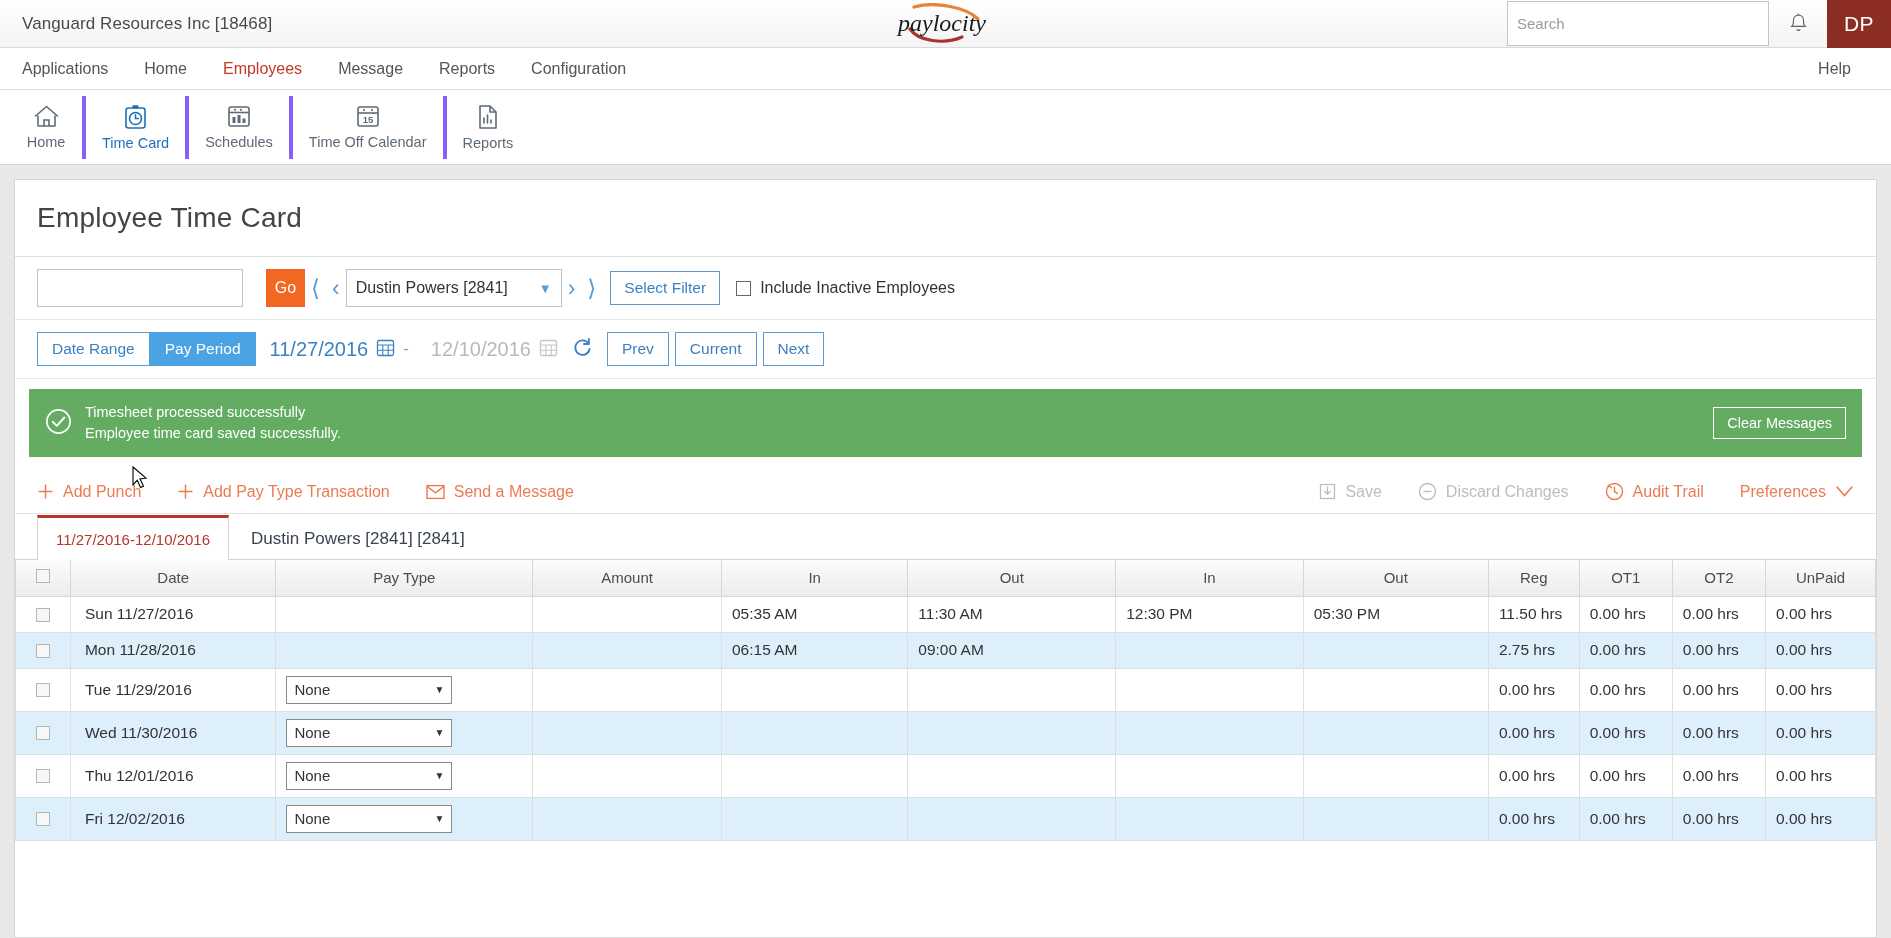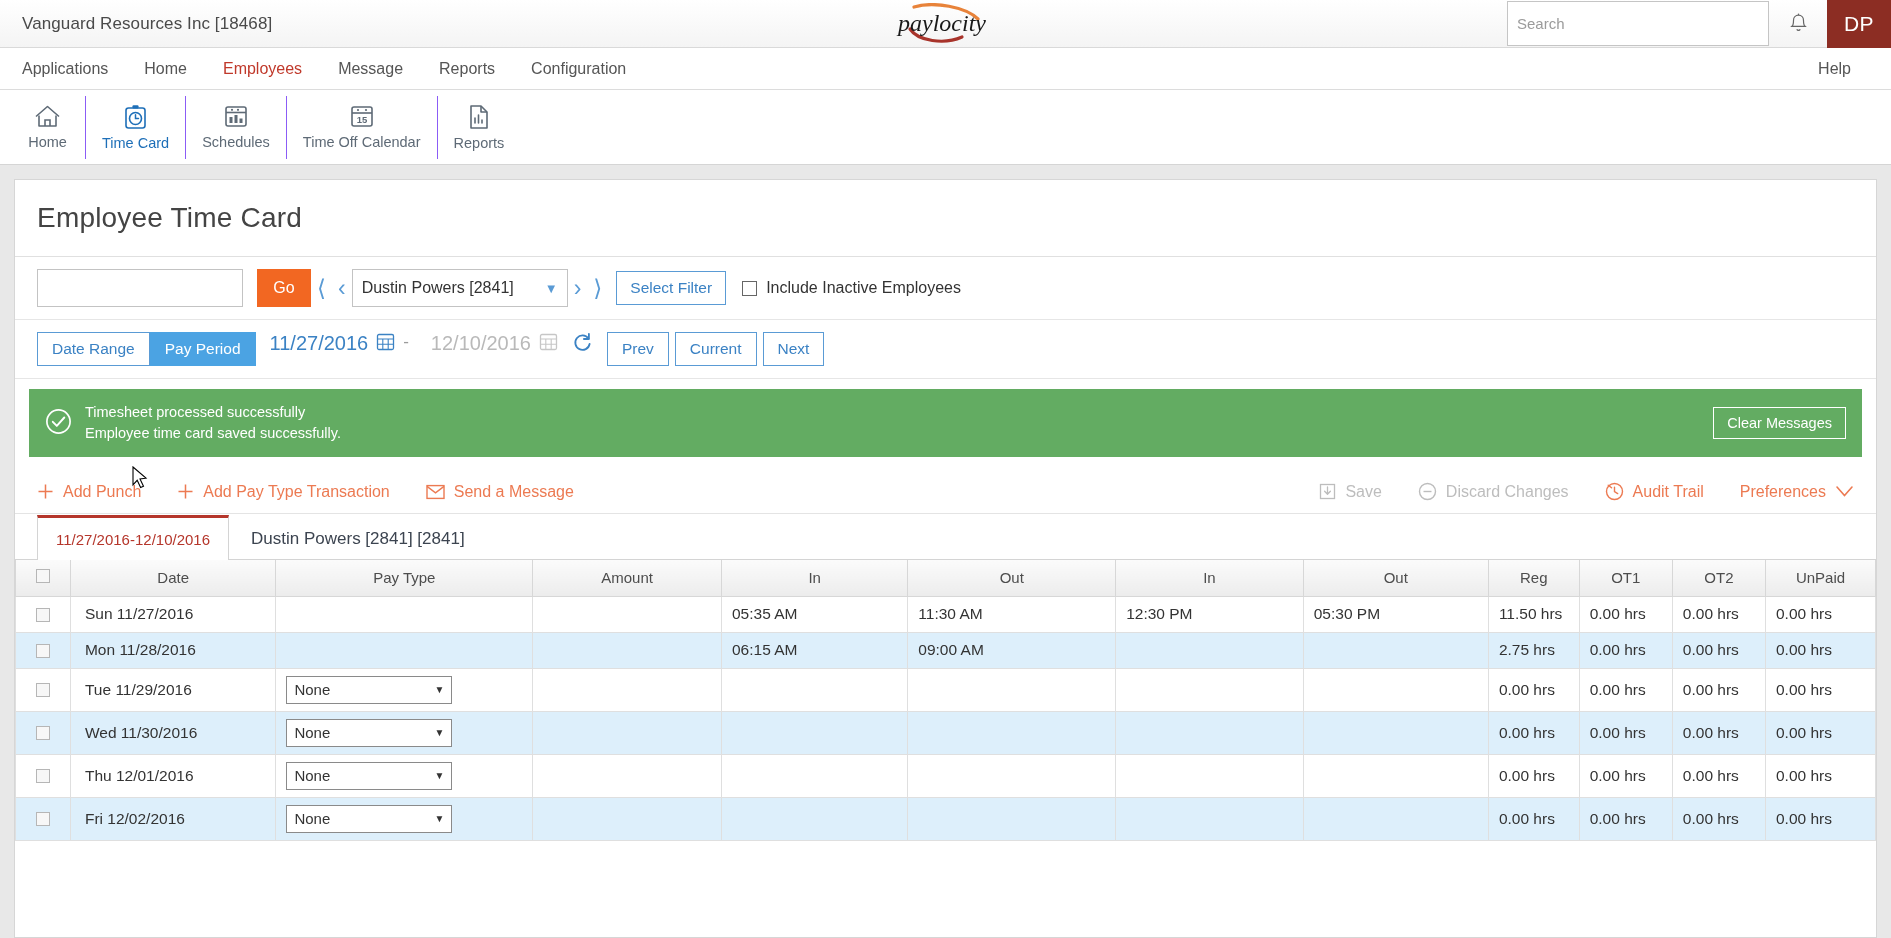"15" .ibtn { border-right: 1px solid #8b5cf6 -> 4px solid #8b5cf6 }
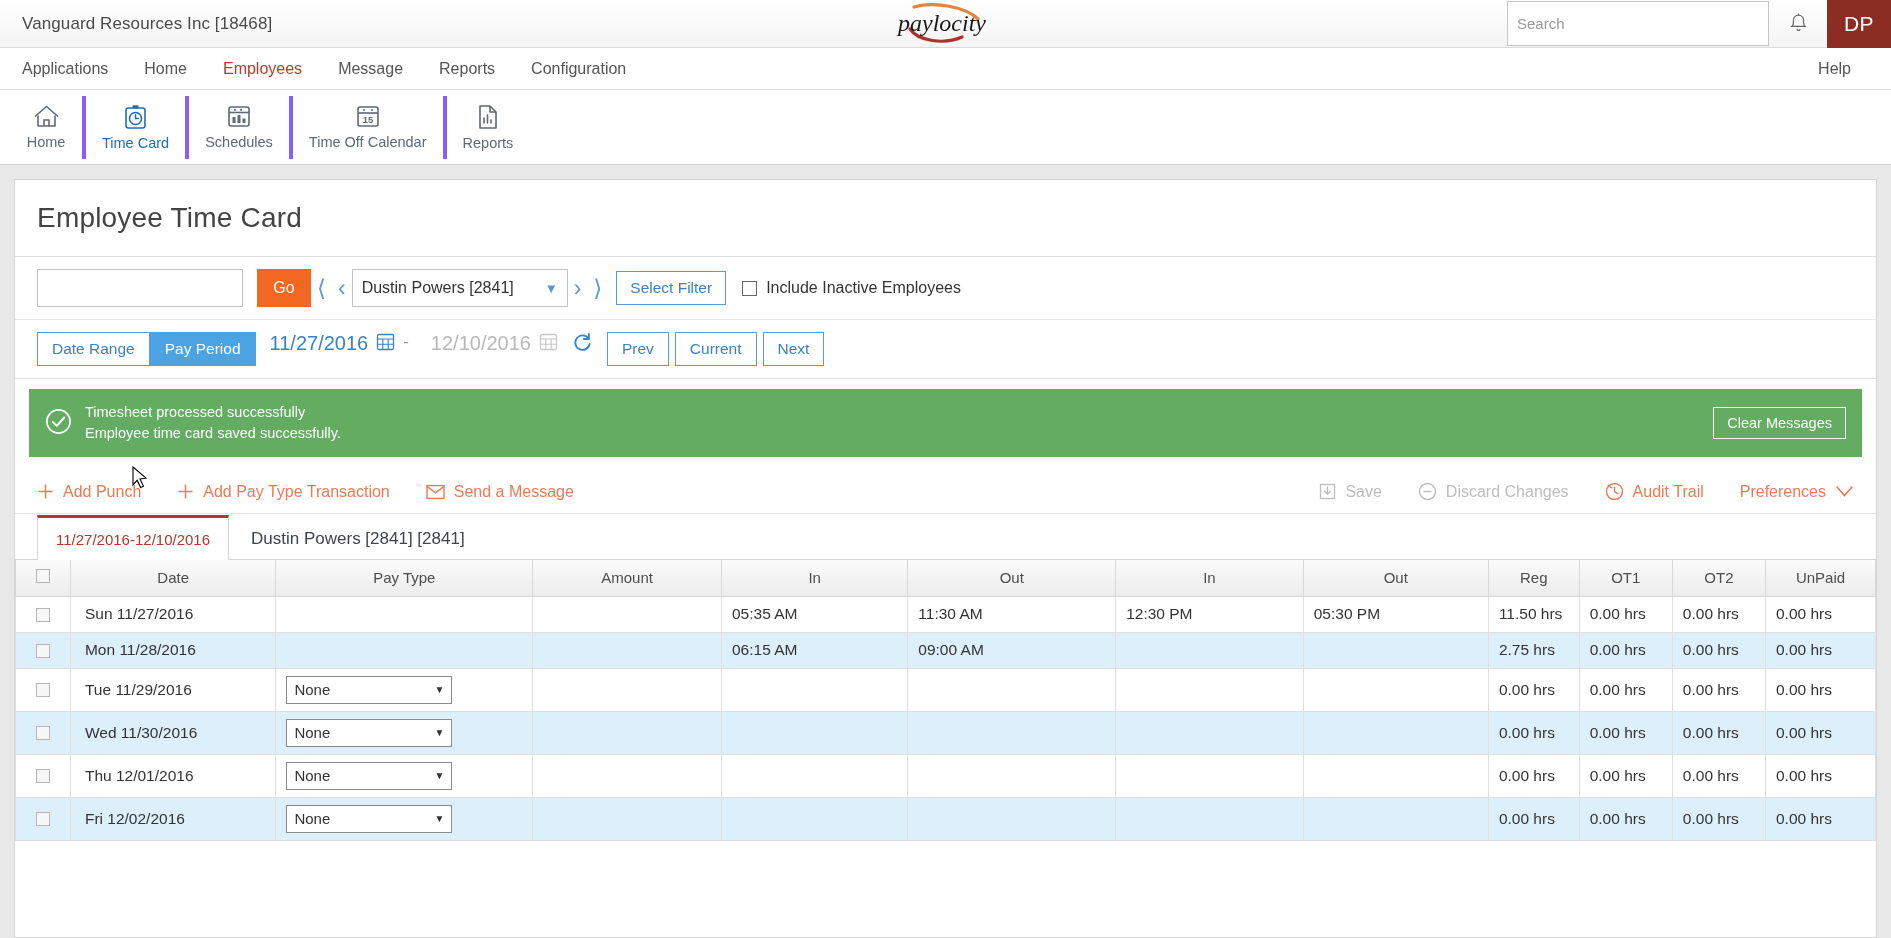"Go" .go-btn { margin-left: 14px -> 23px; width: 54px -> 39px }
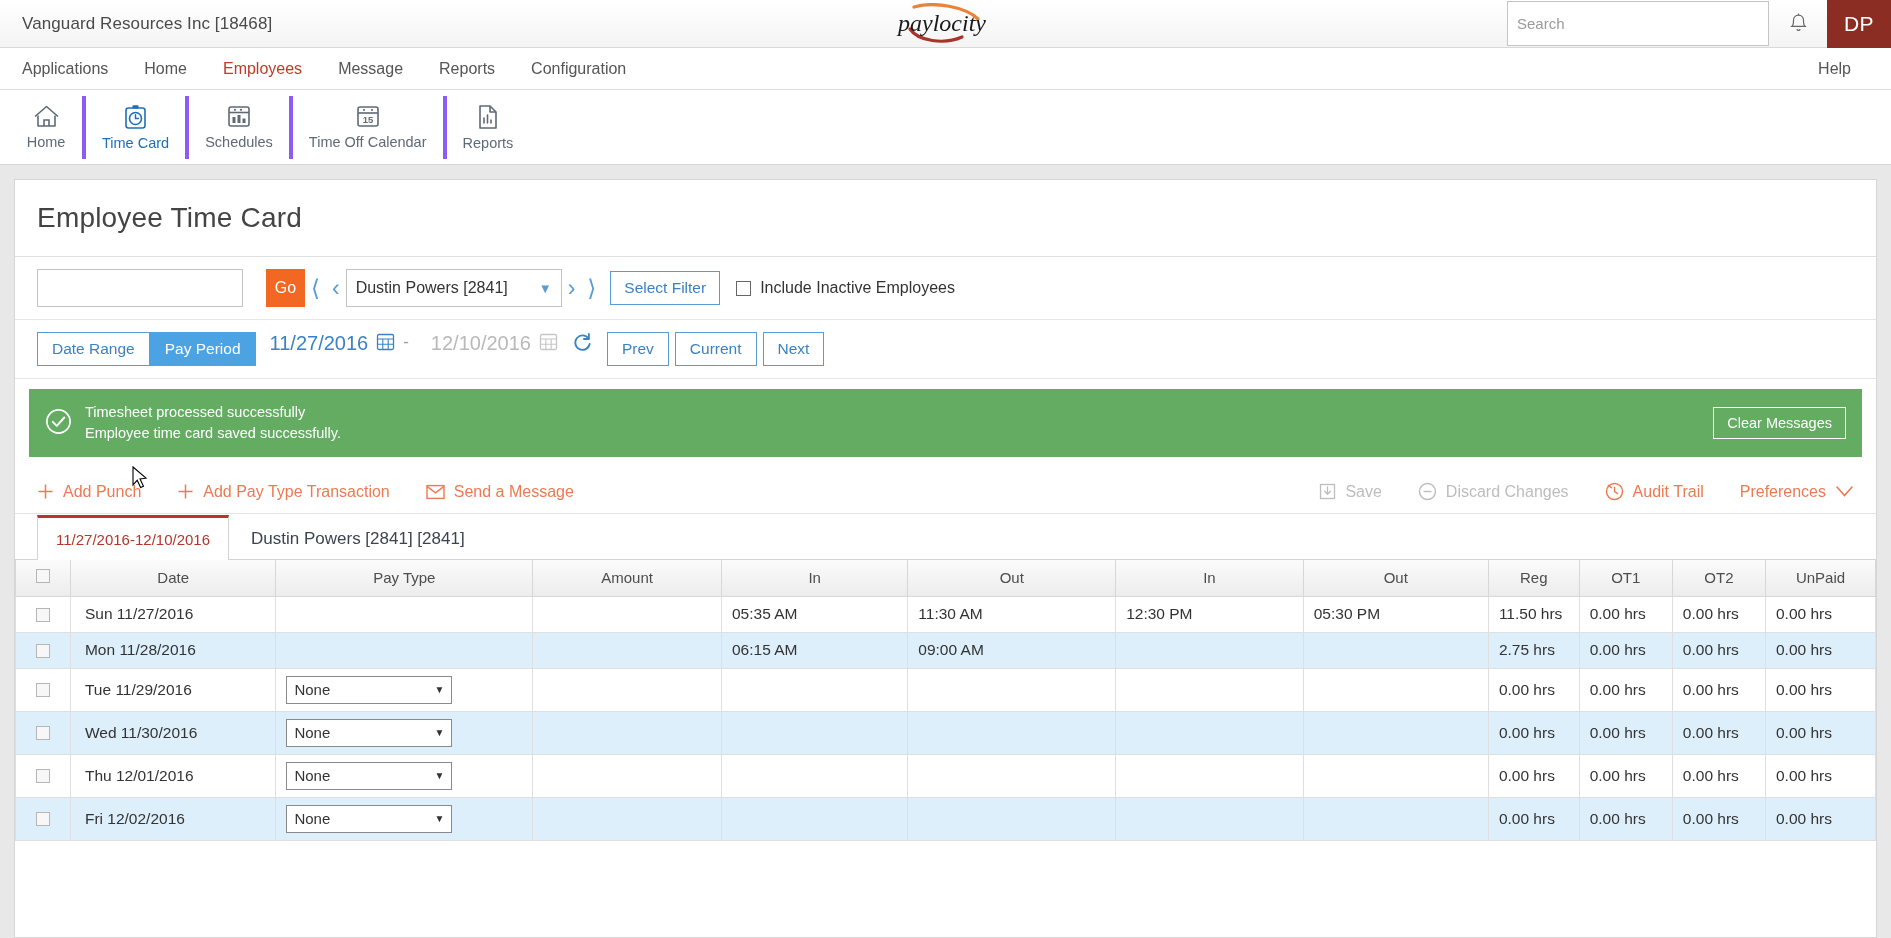"Date Range" .date-row { align-items: flex-start -> center }
